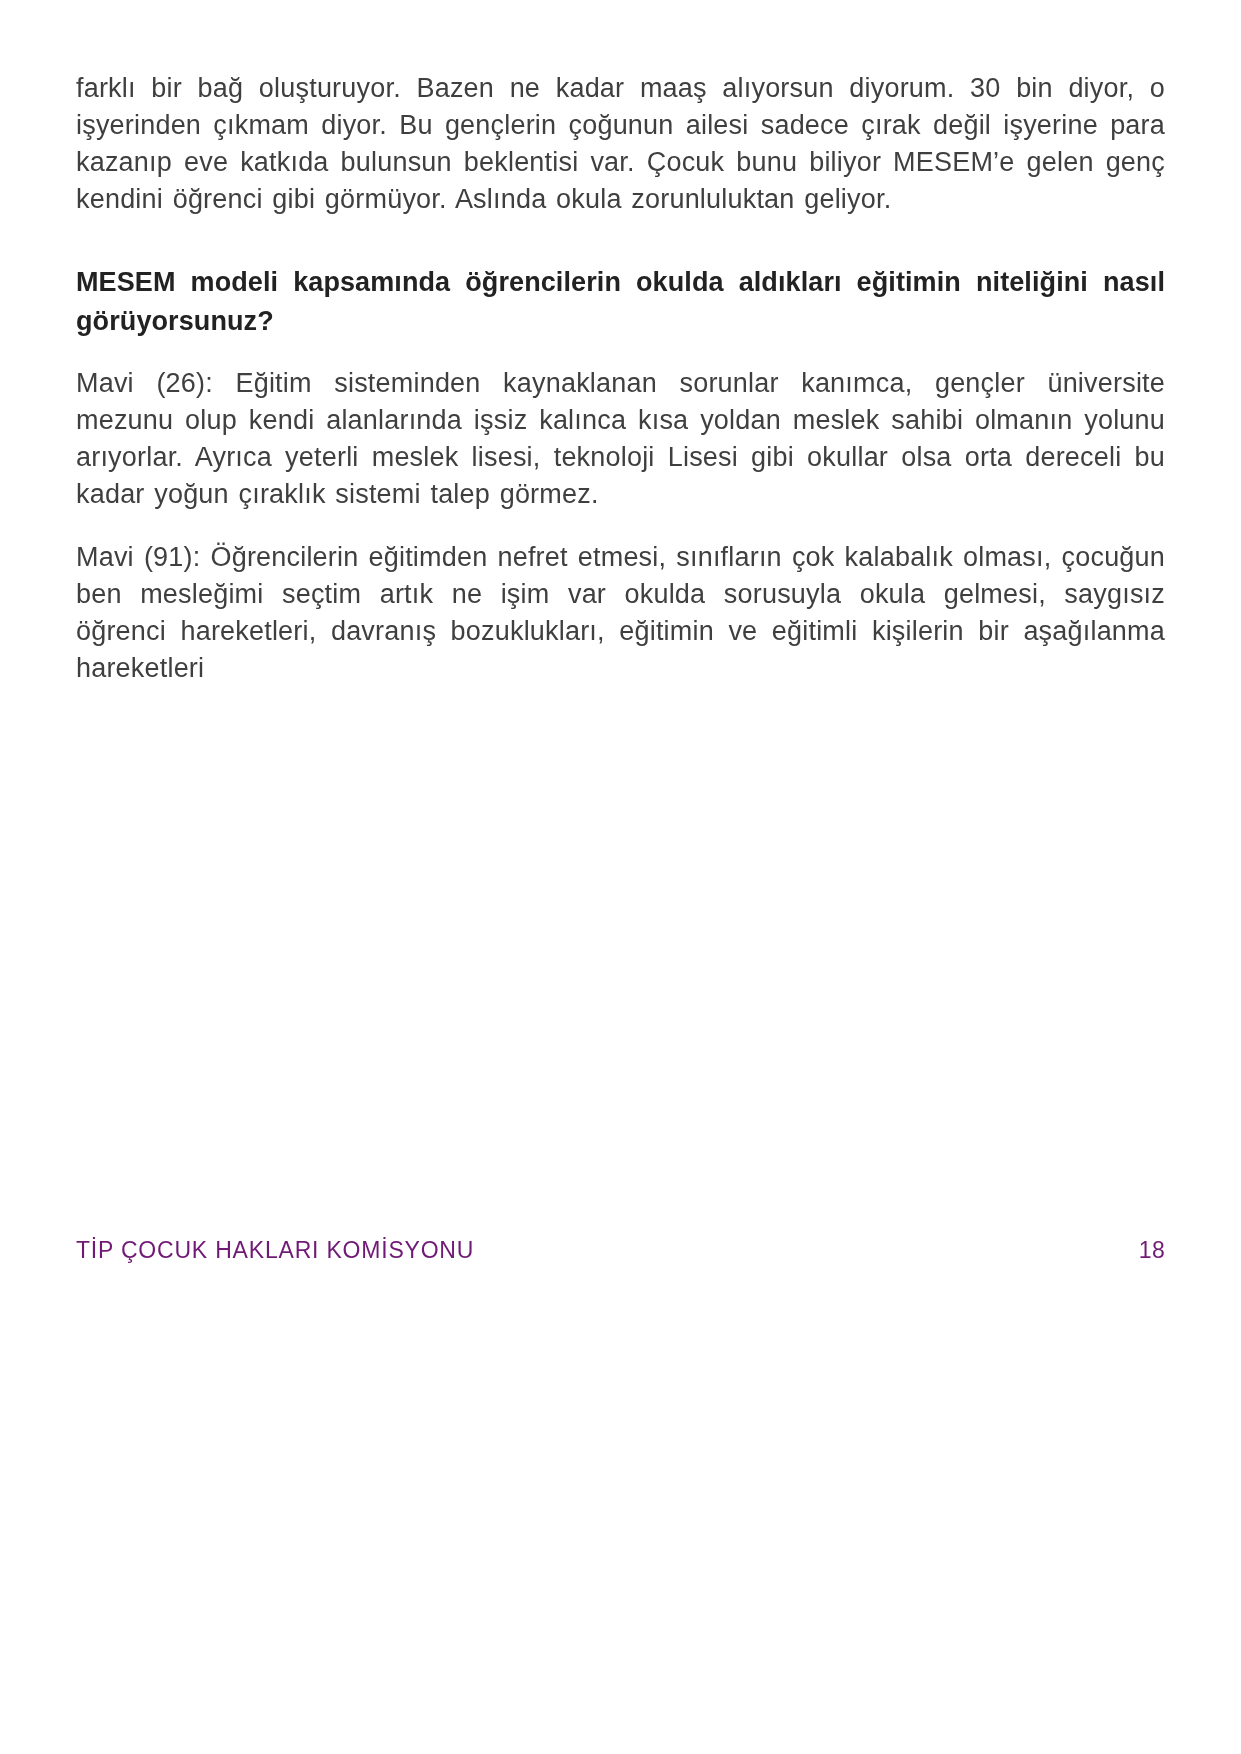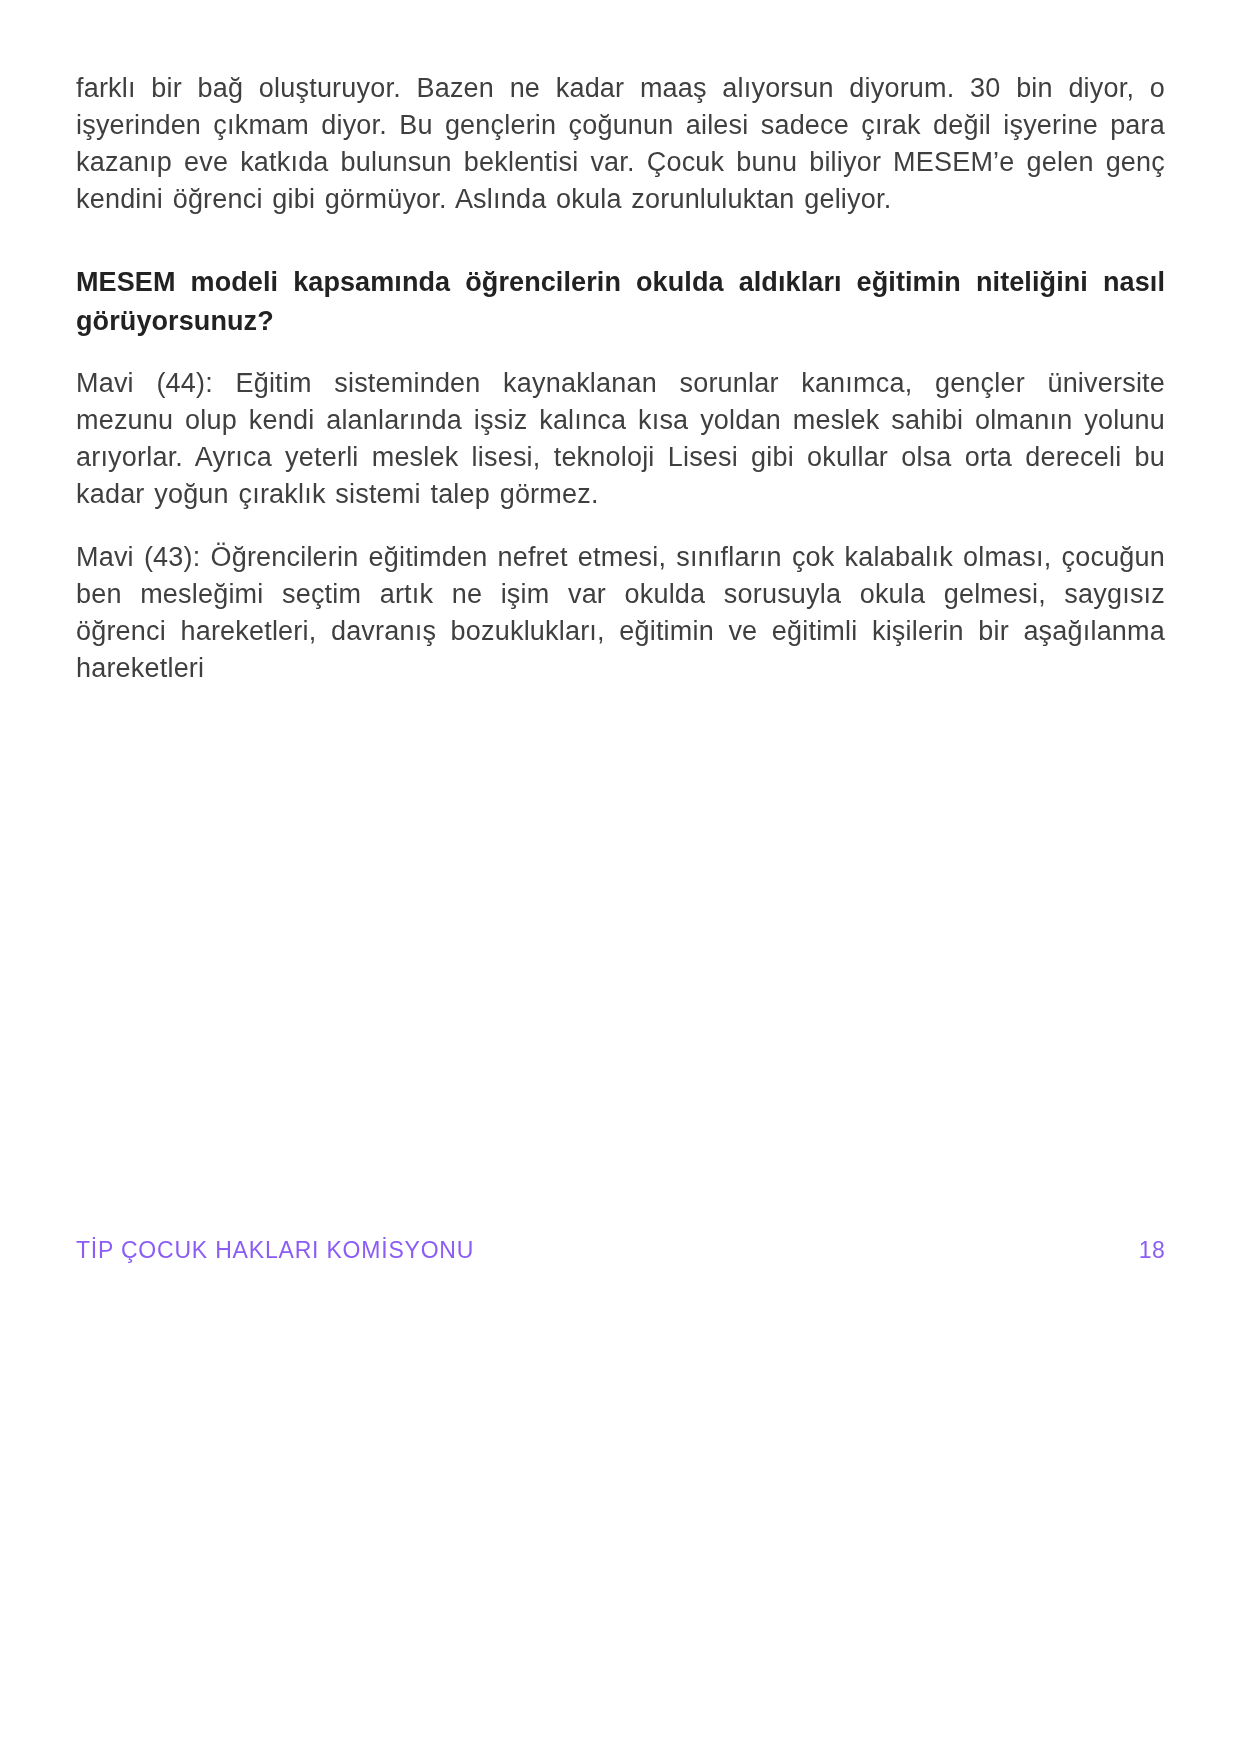"Mavi (44): Eğitim sisteminden" p.para { text: 44 -> 26 }
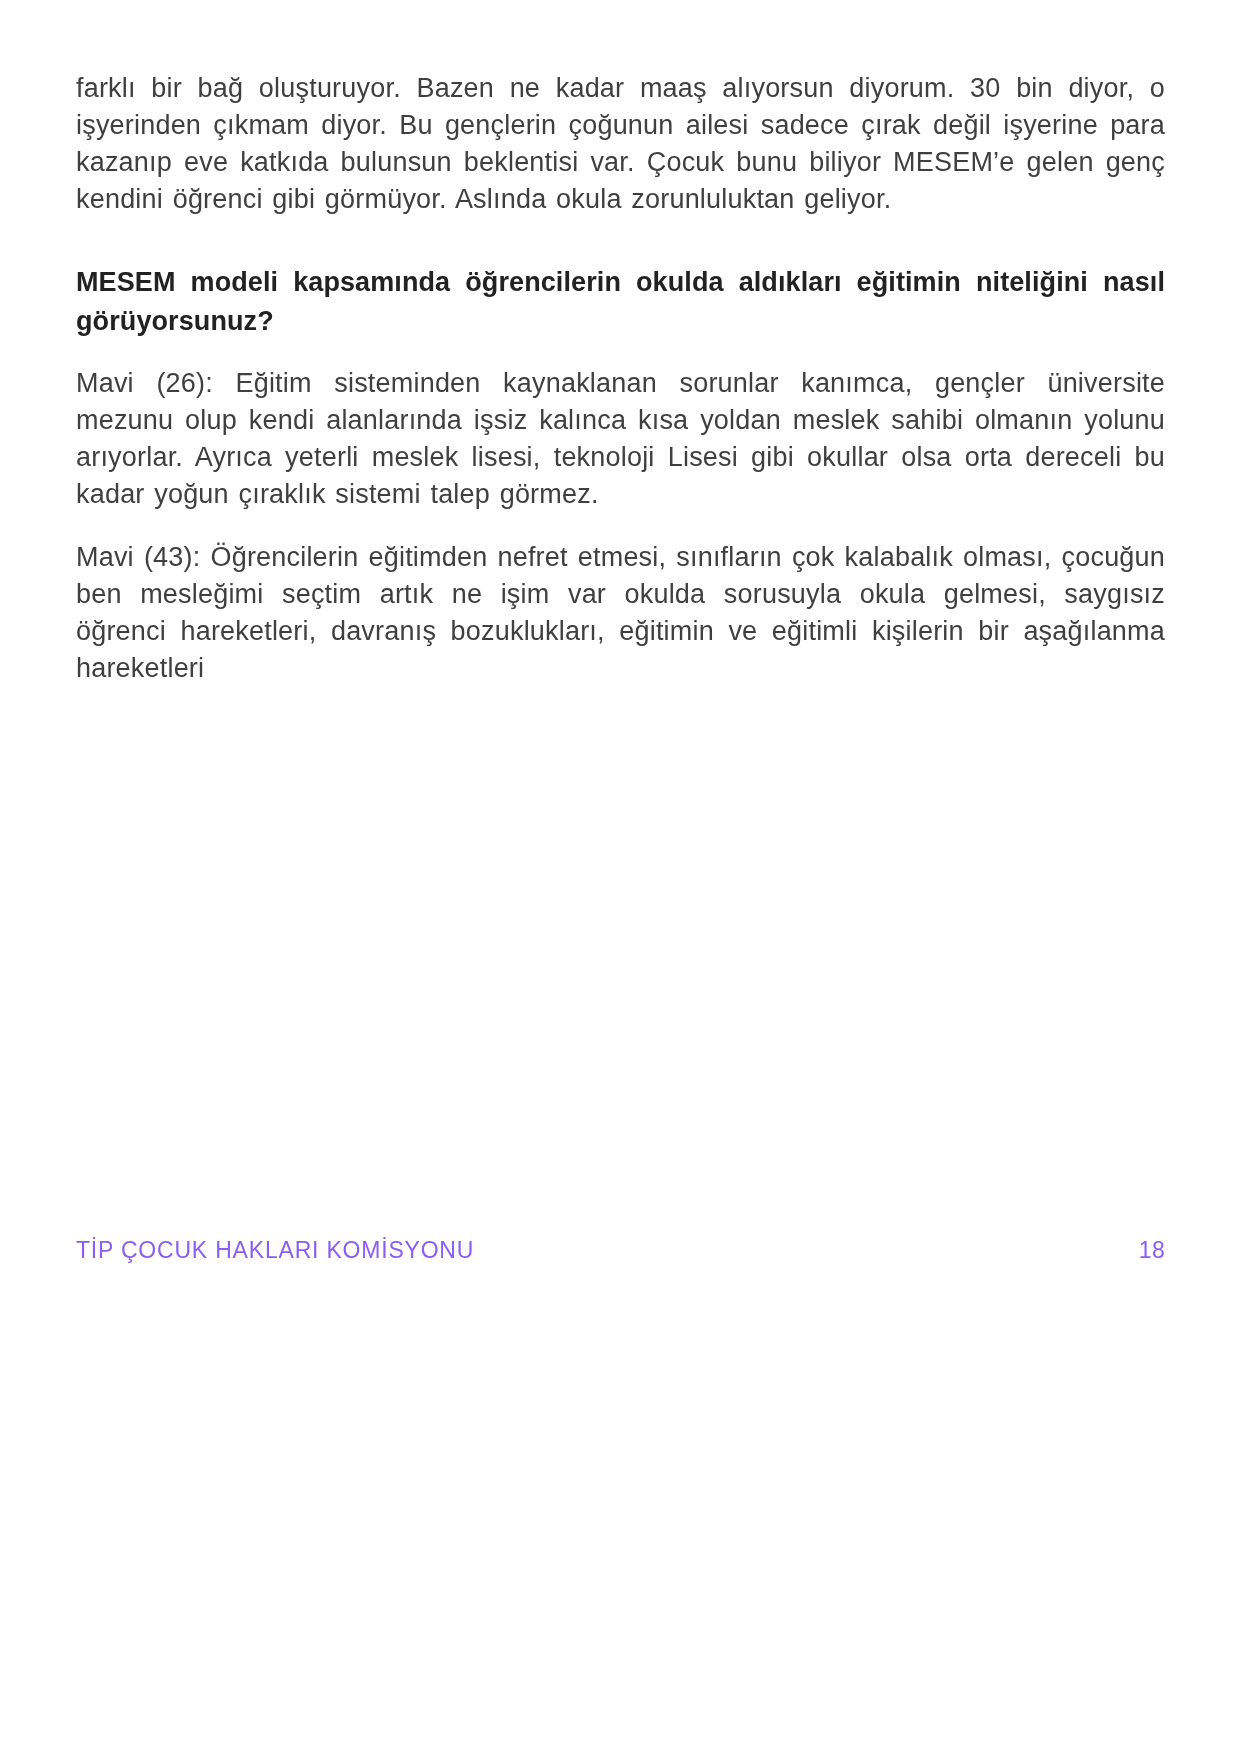"Mavi (43): Öğrencilerin eğitimden nefret" p.para { text: 43 -> 91 }
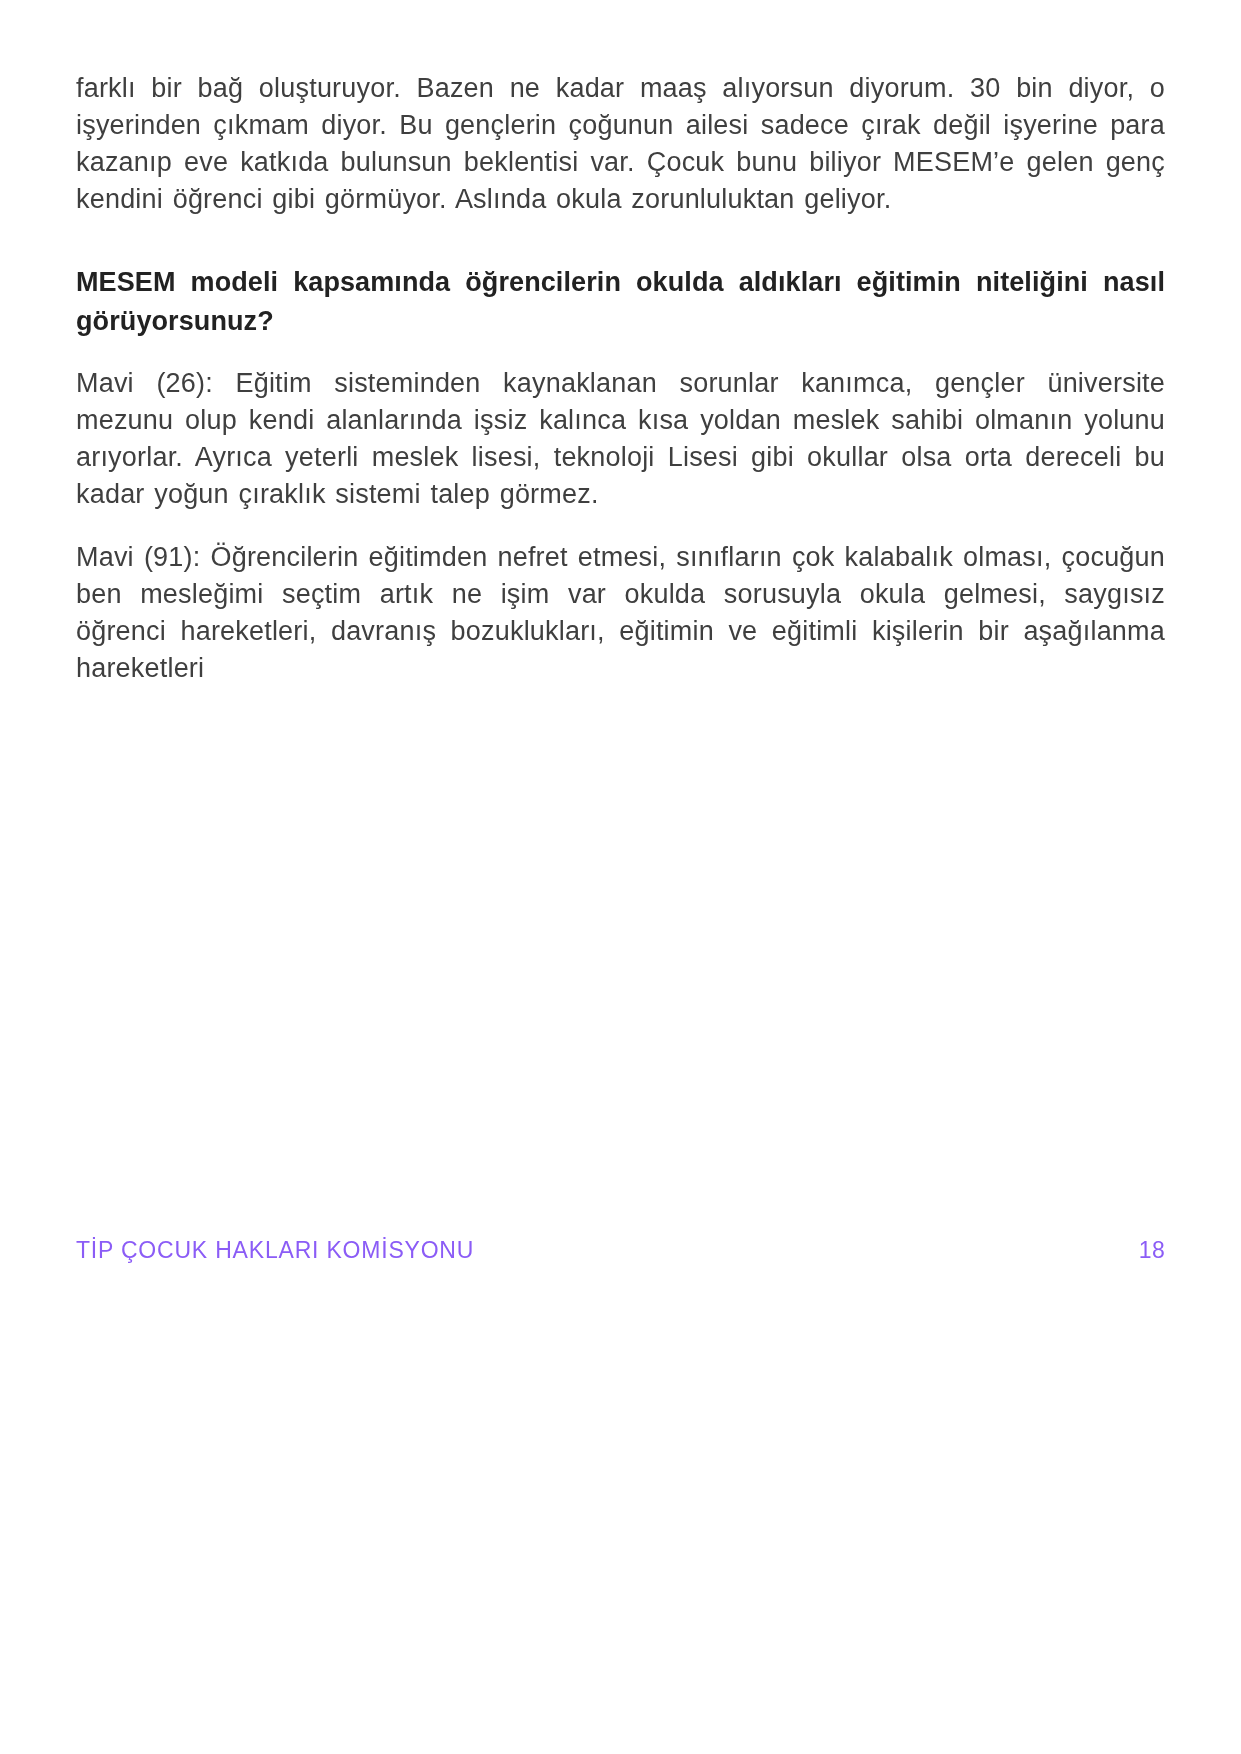"TİP ÇOCUK HAKLARI KOMİSYONU" .footer { color: #8b5cf6 -> #701a75 }
